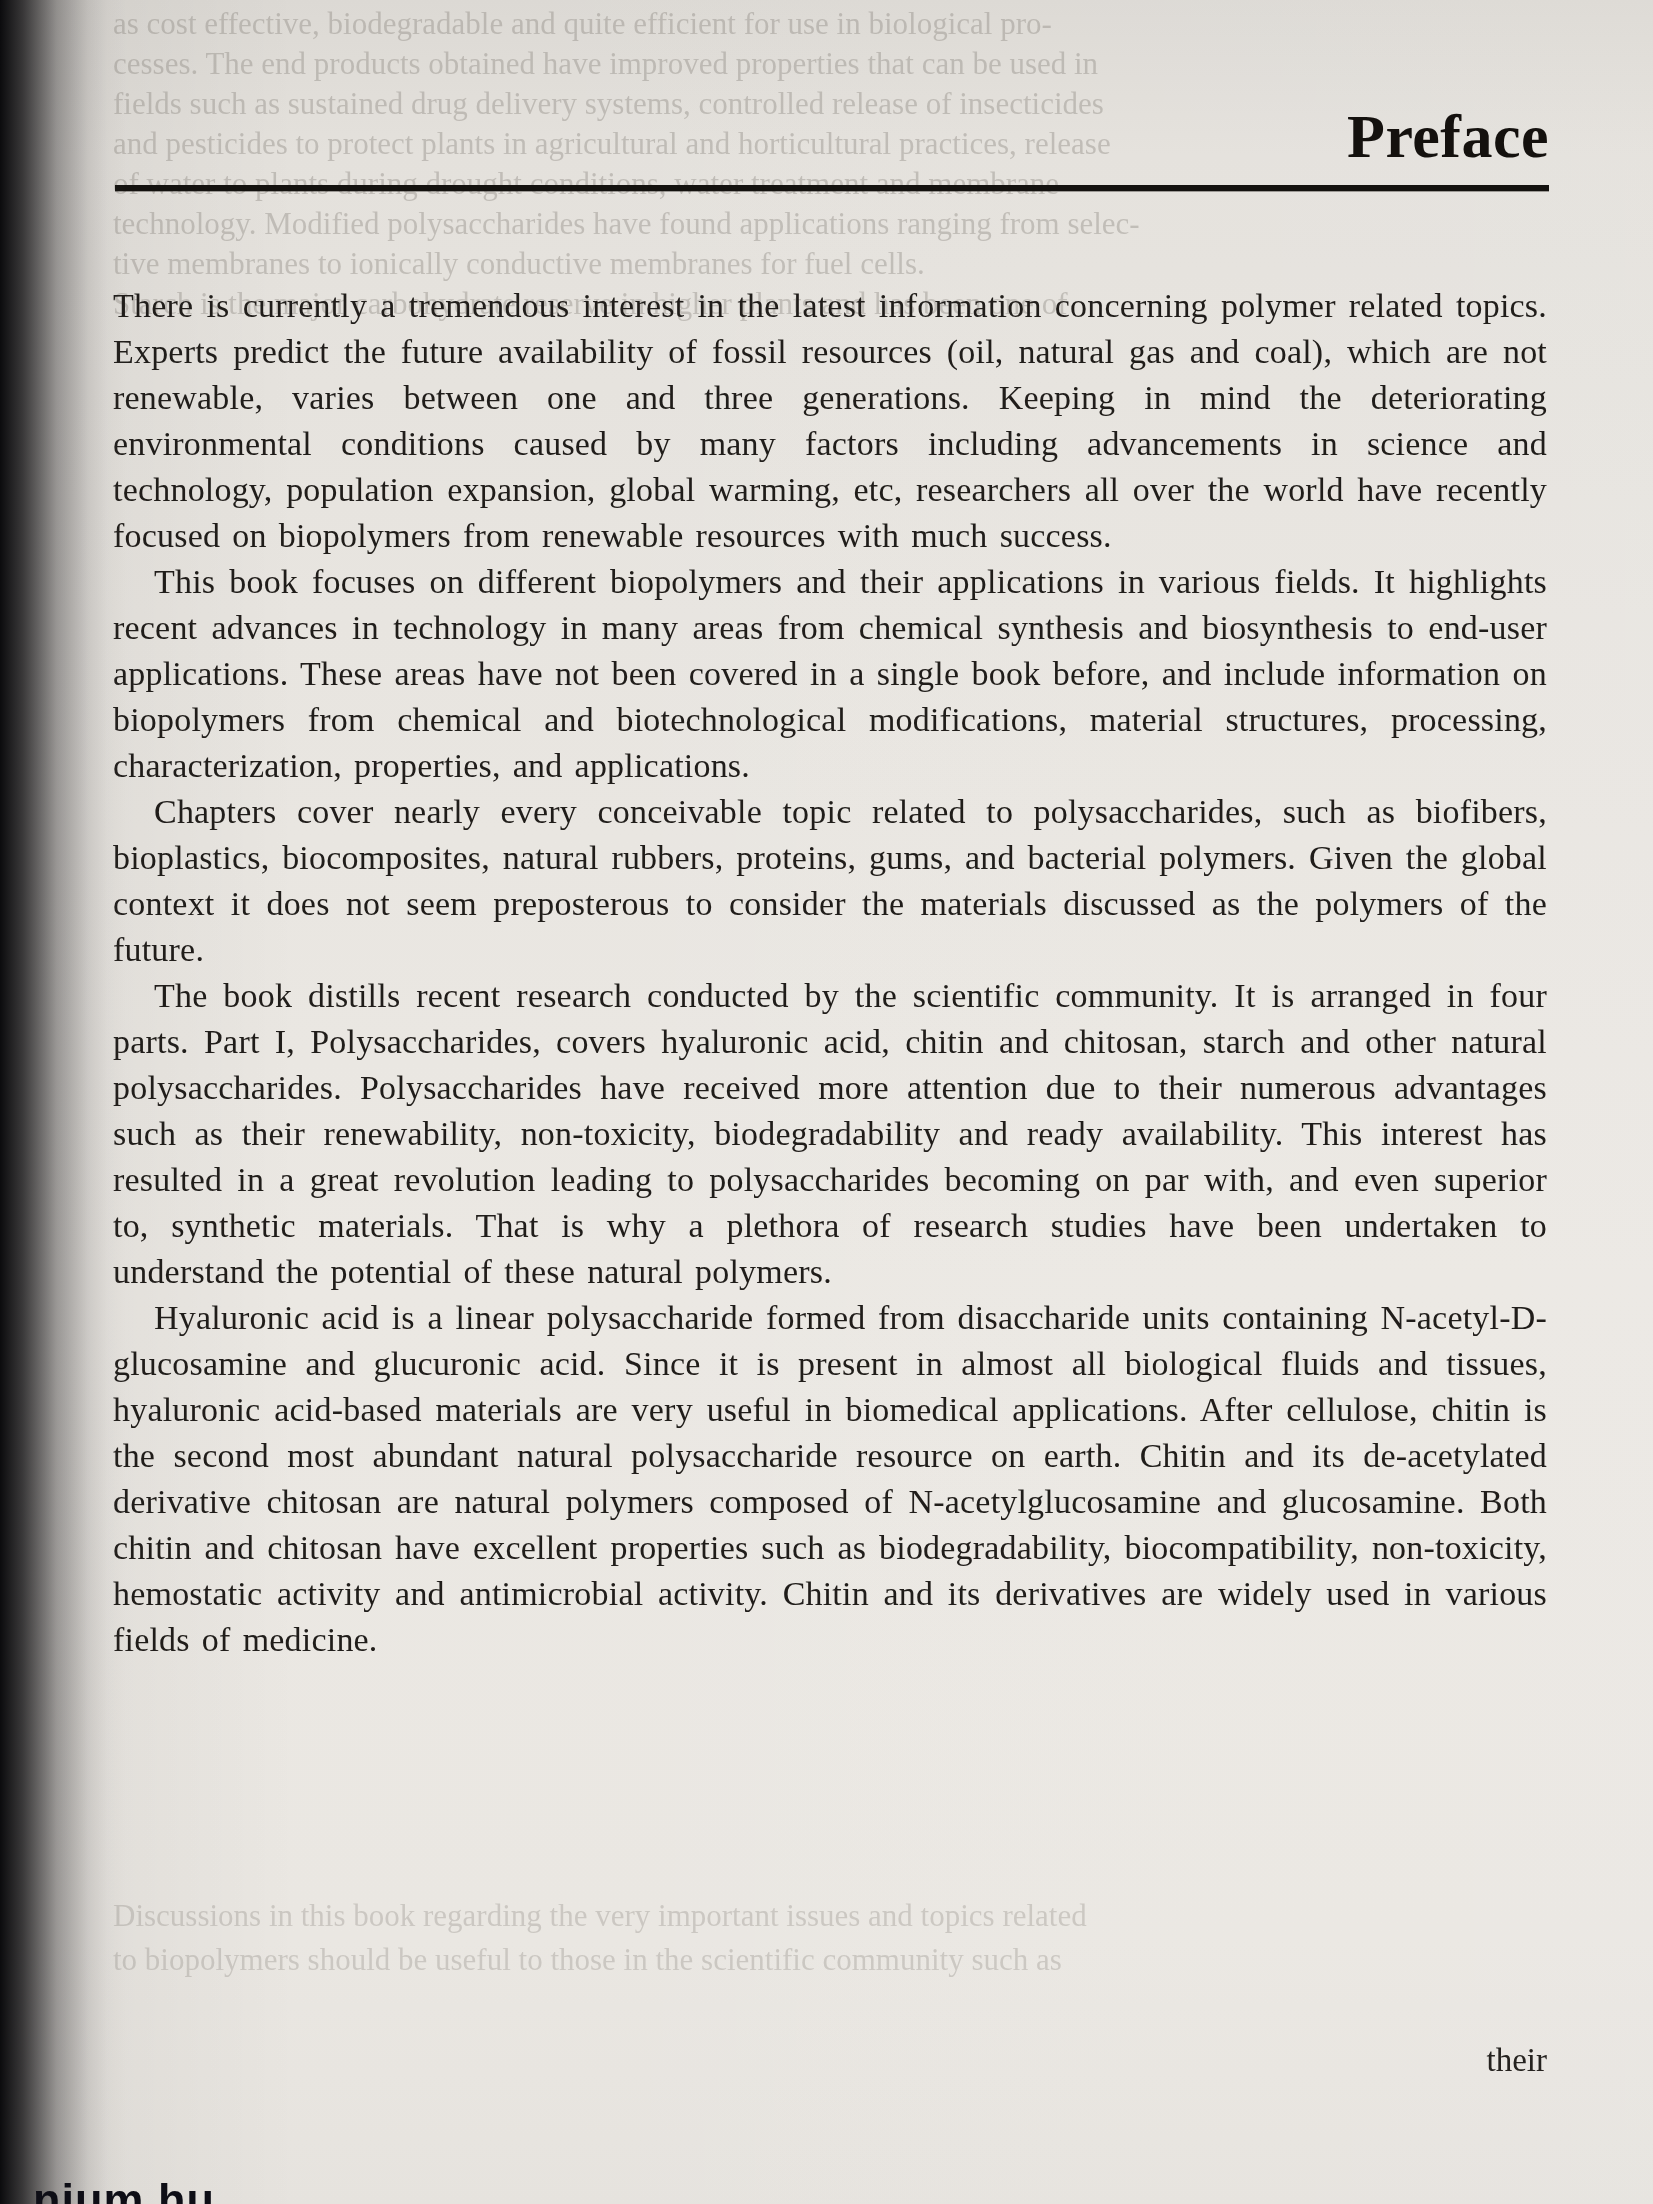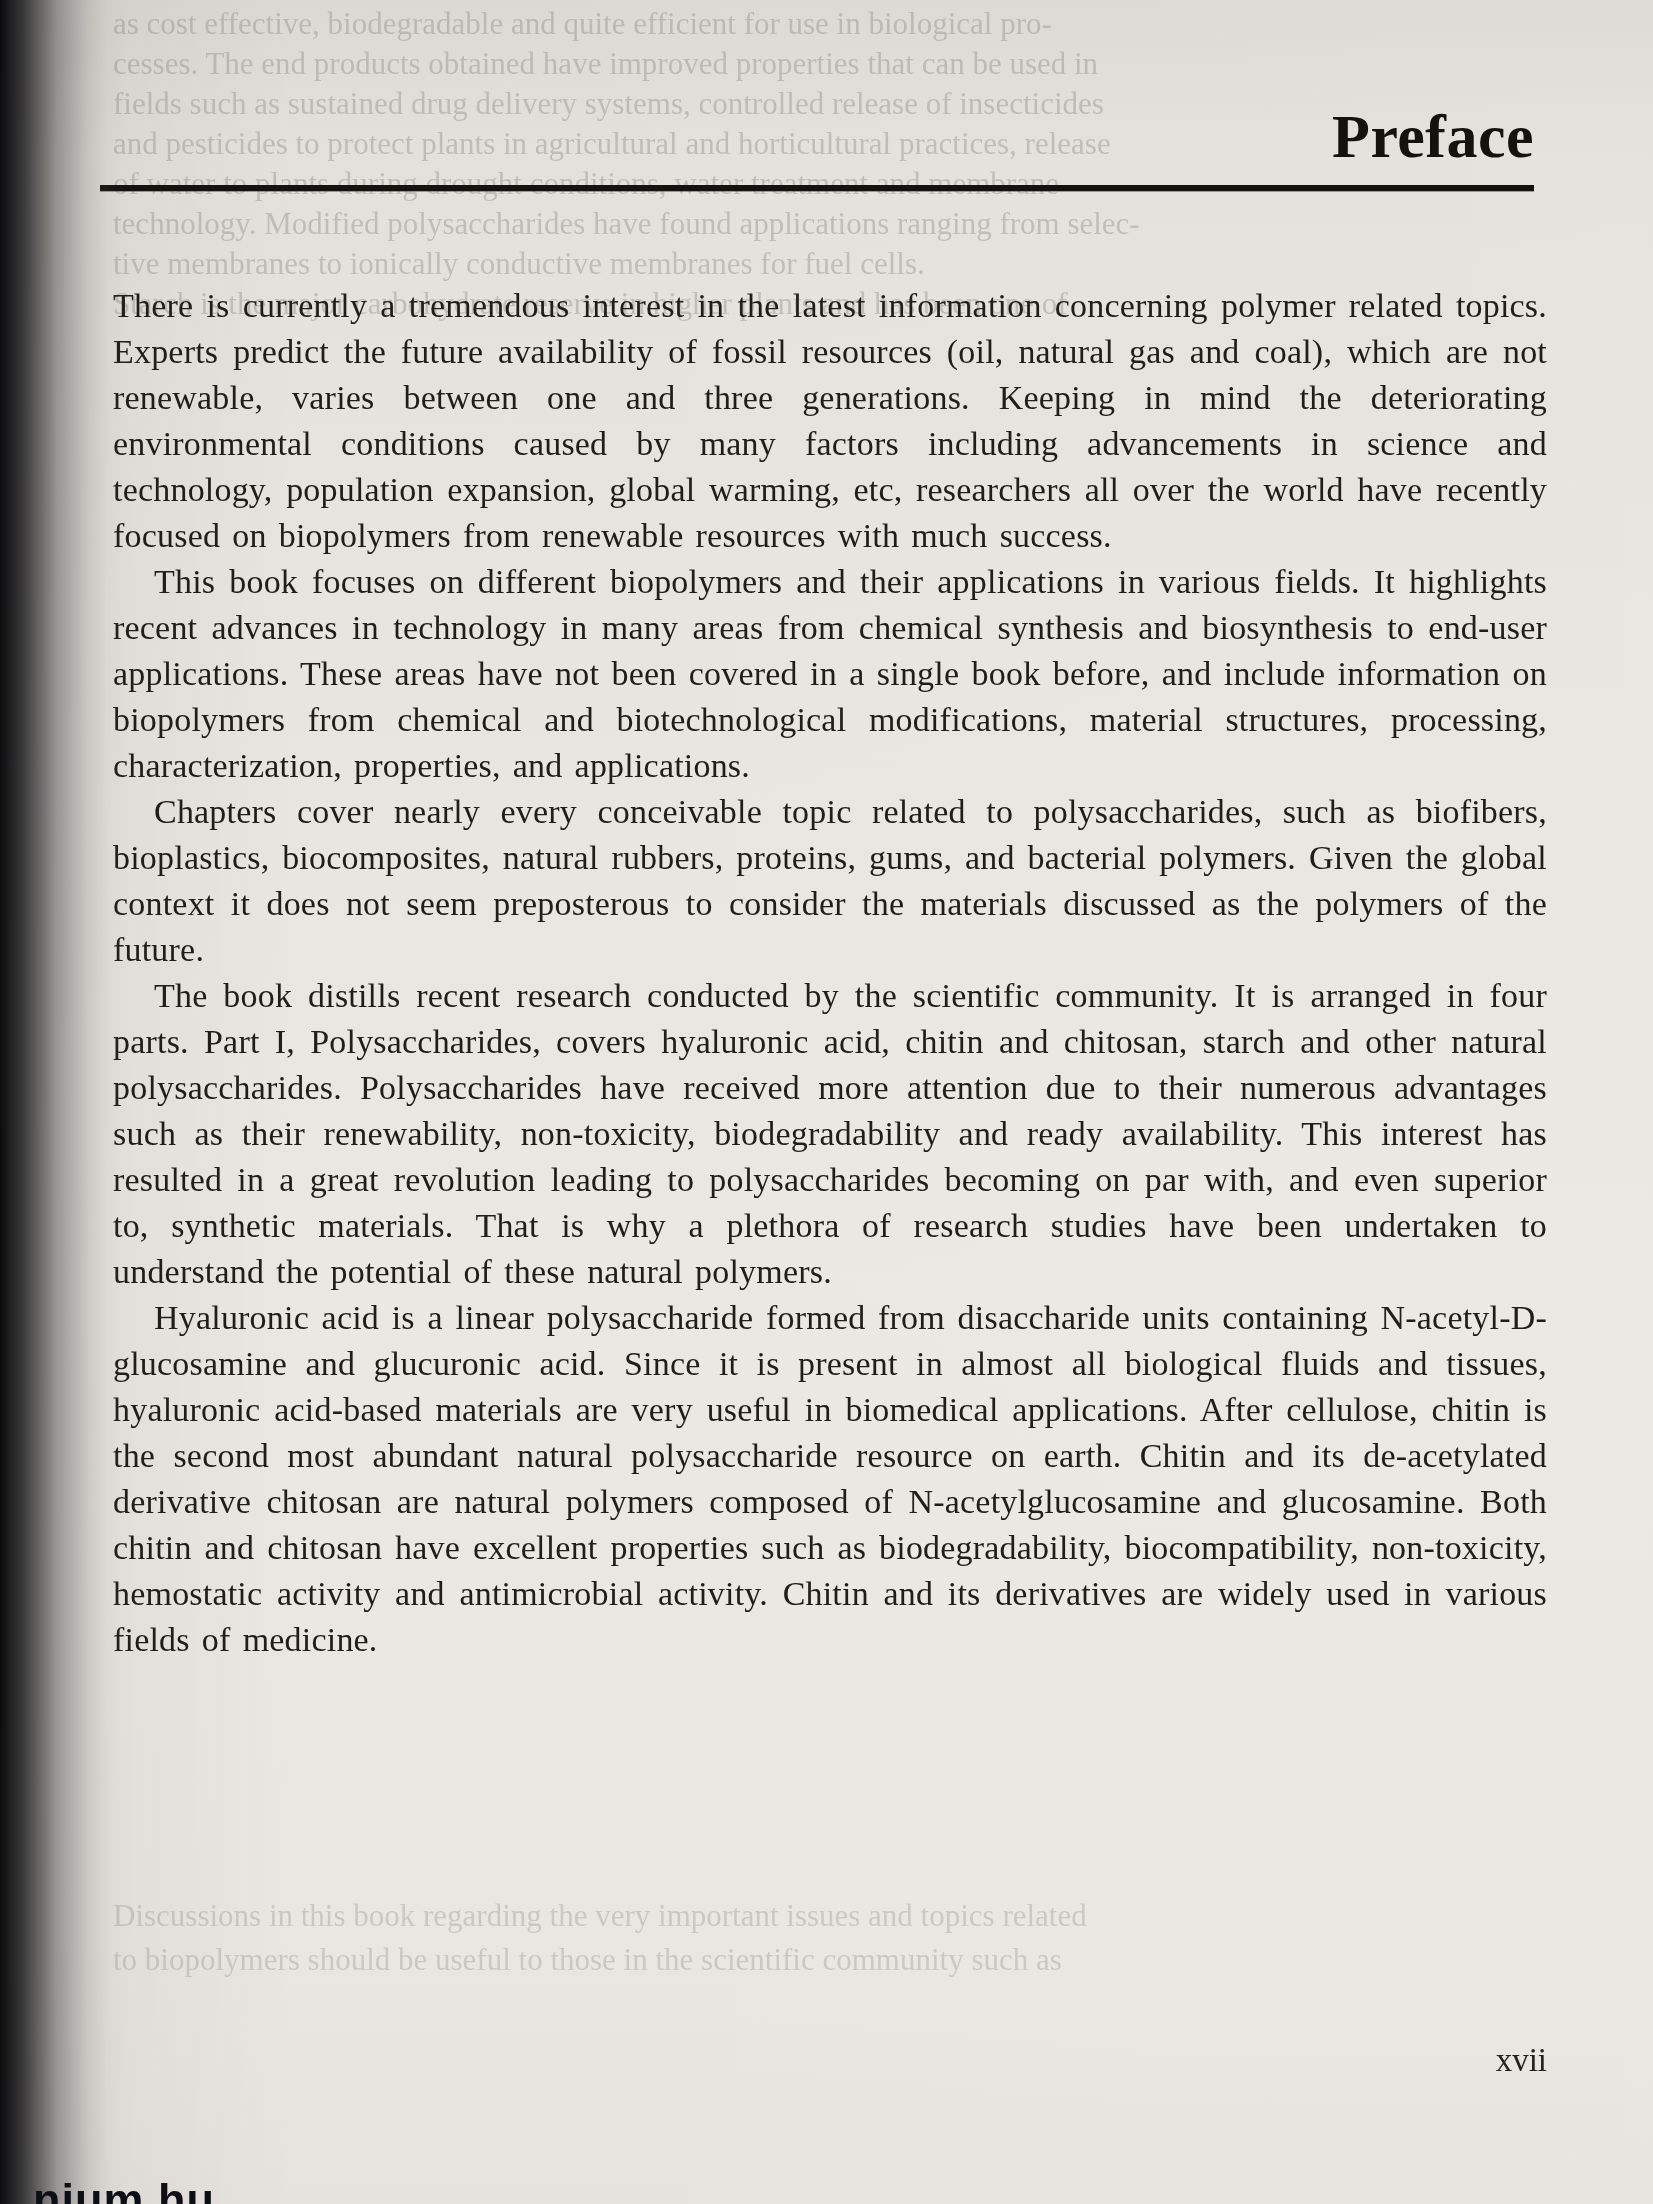"Preface" header.titleblock { left: 100px -> 115px }
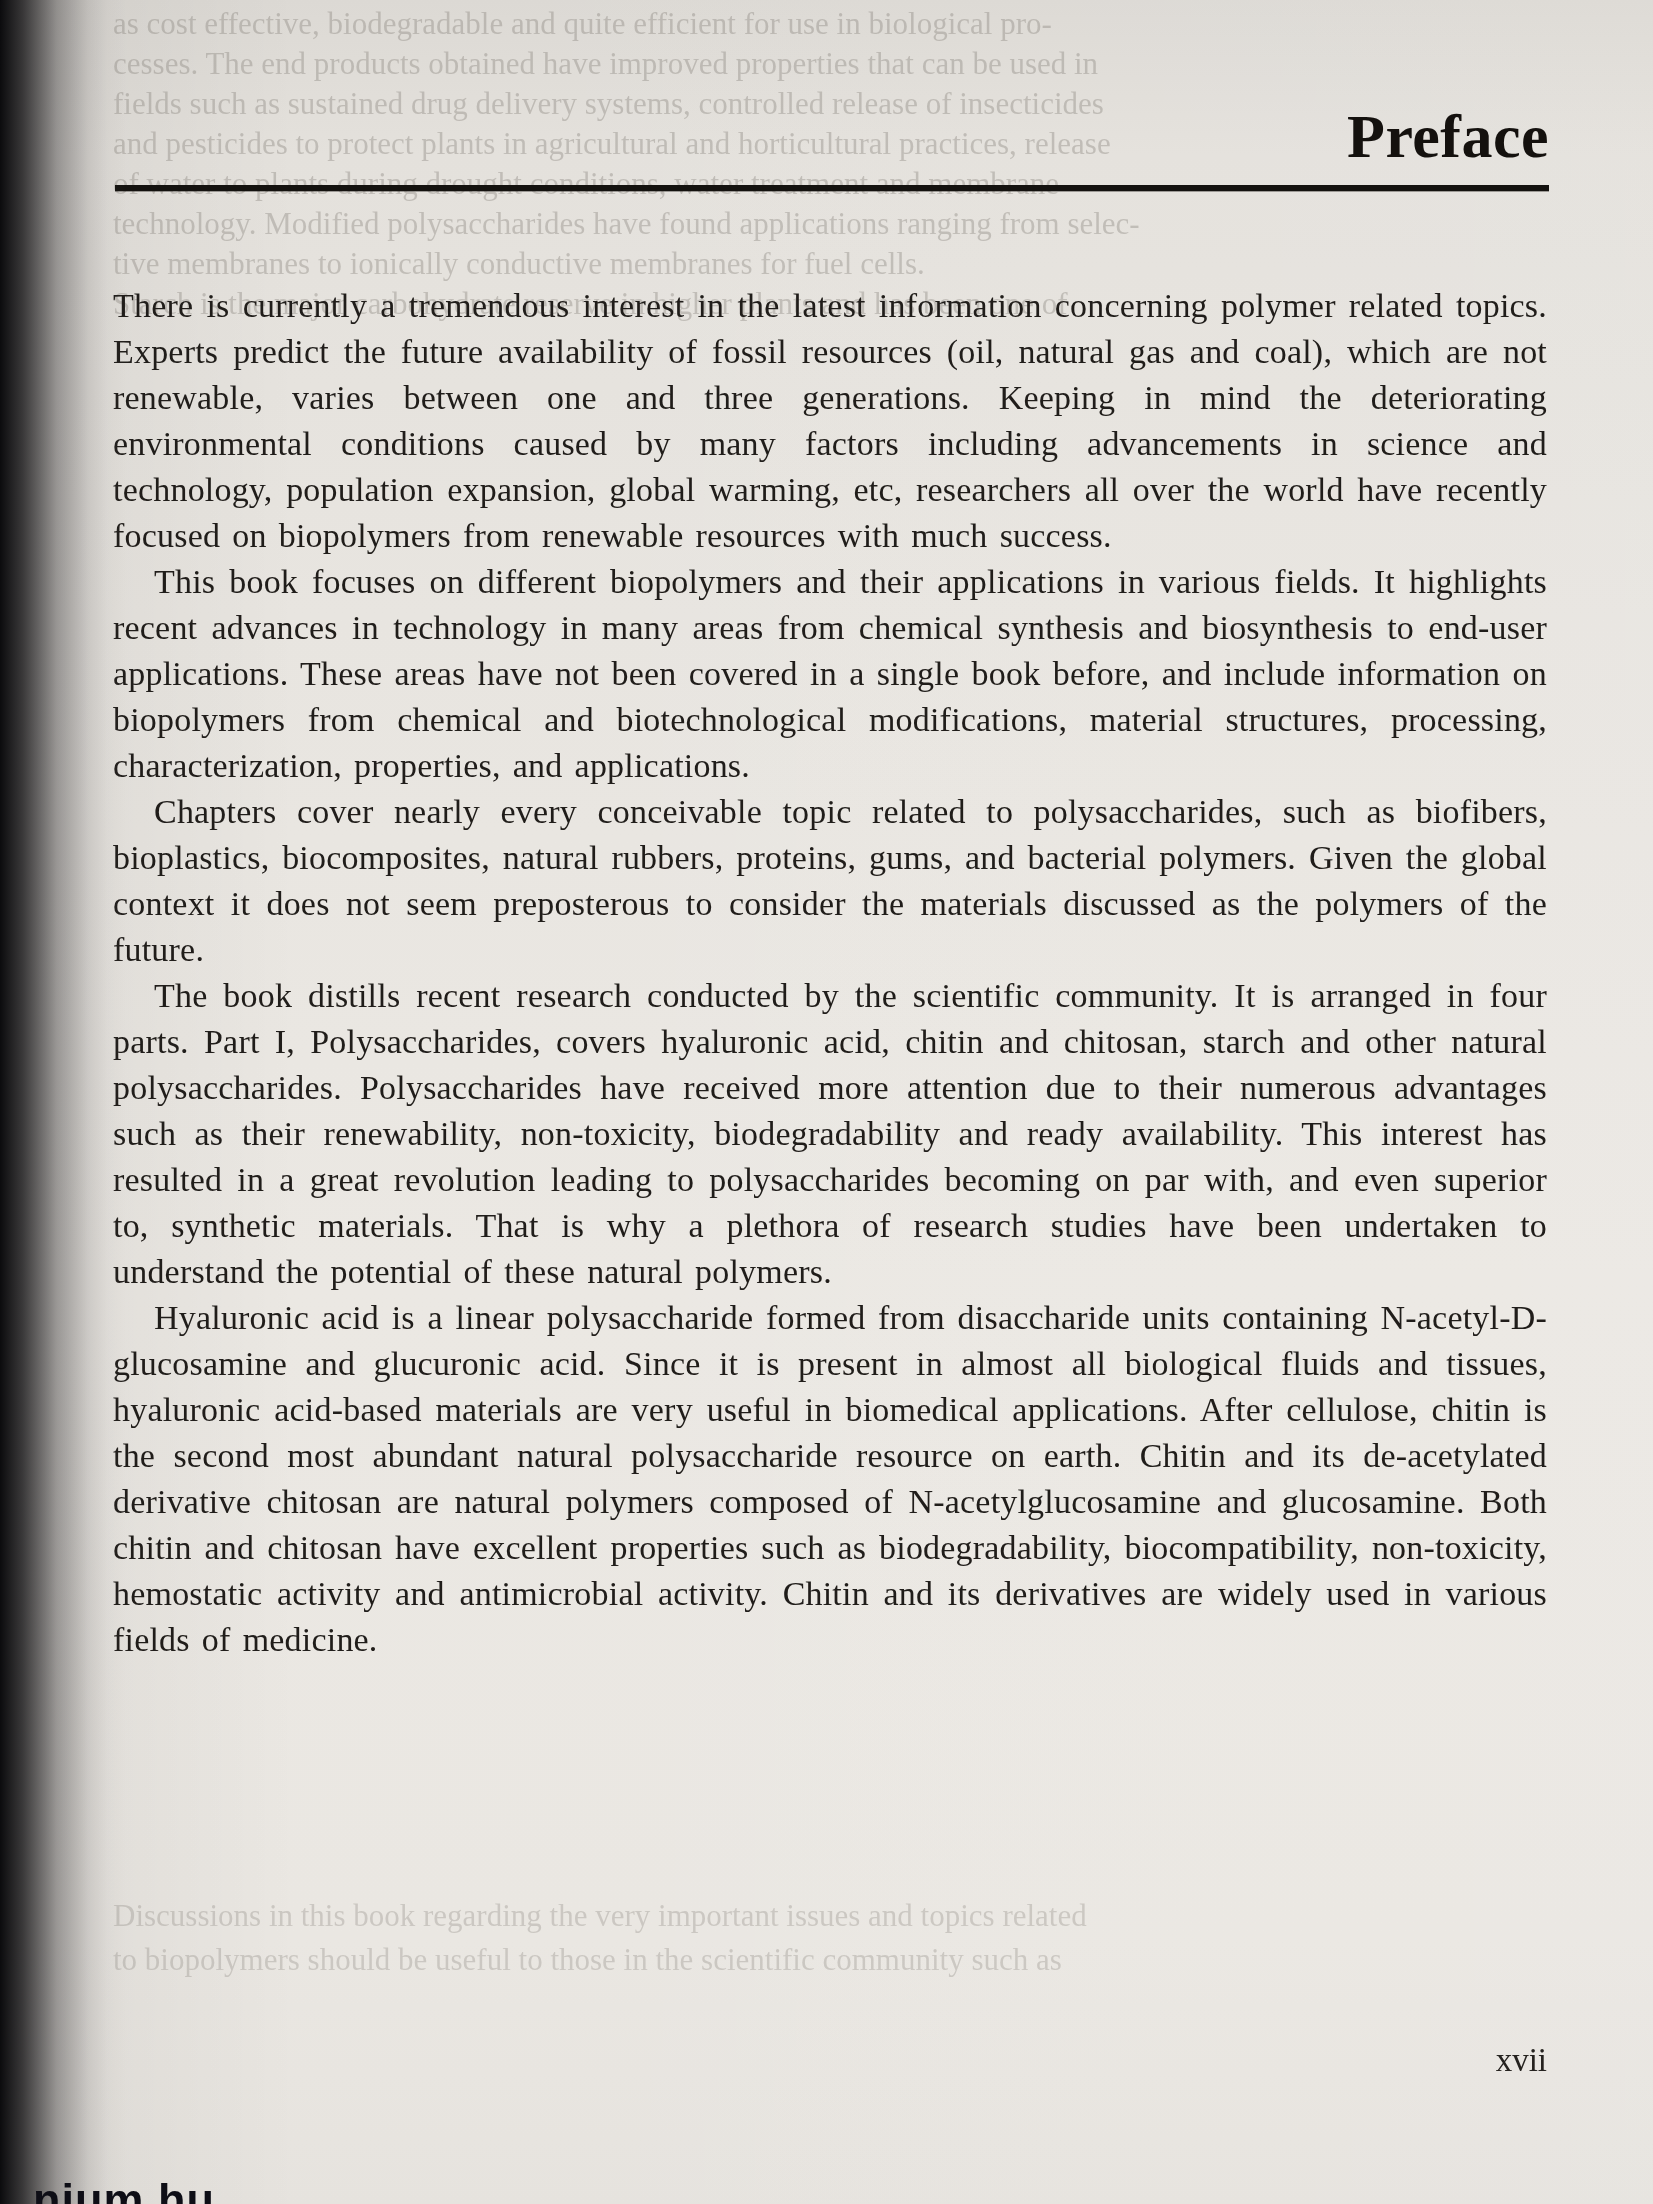"xvii" div.pagenum { text: xvii -> their }
